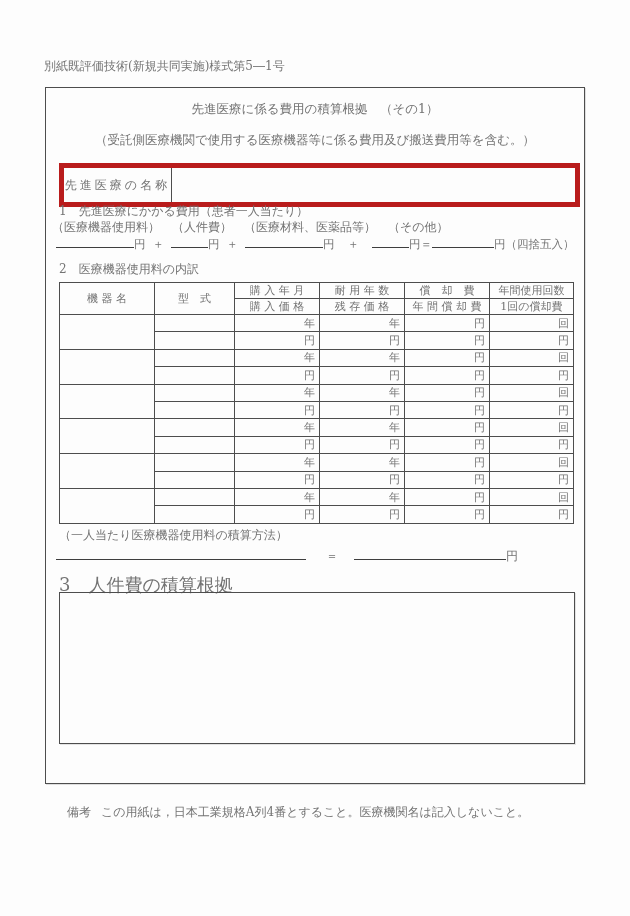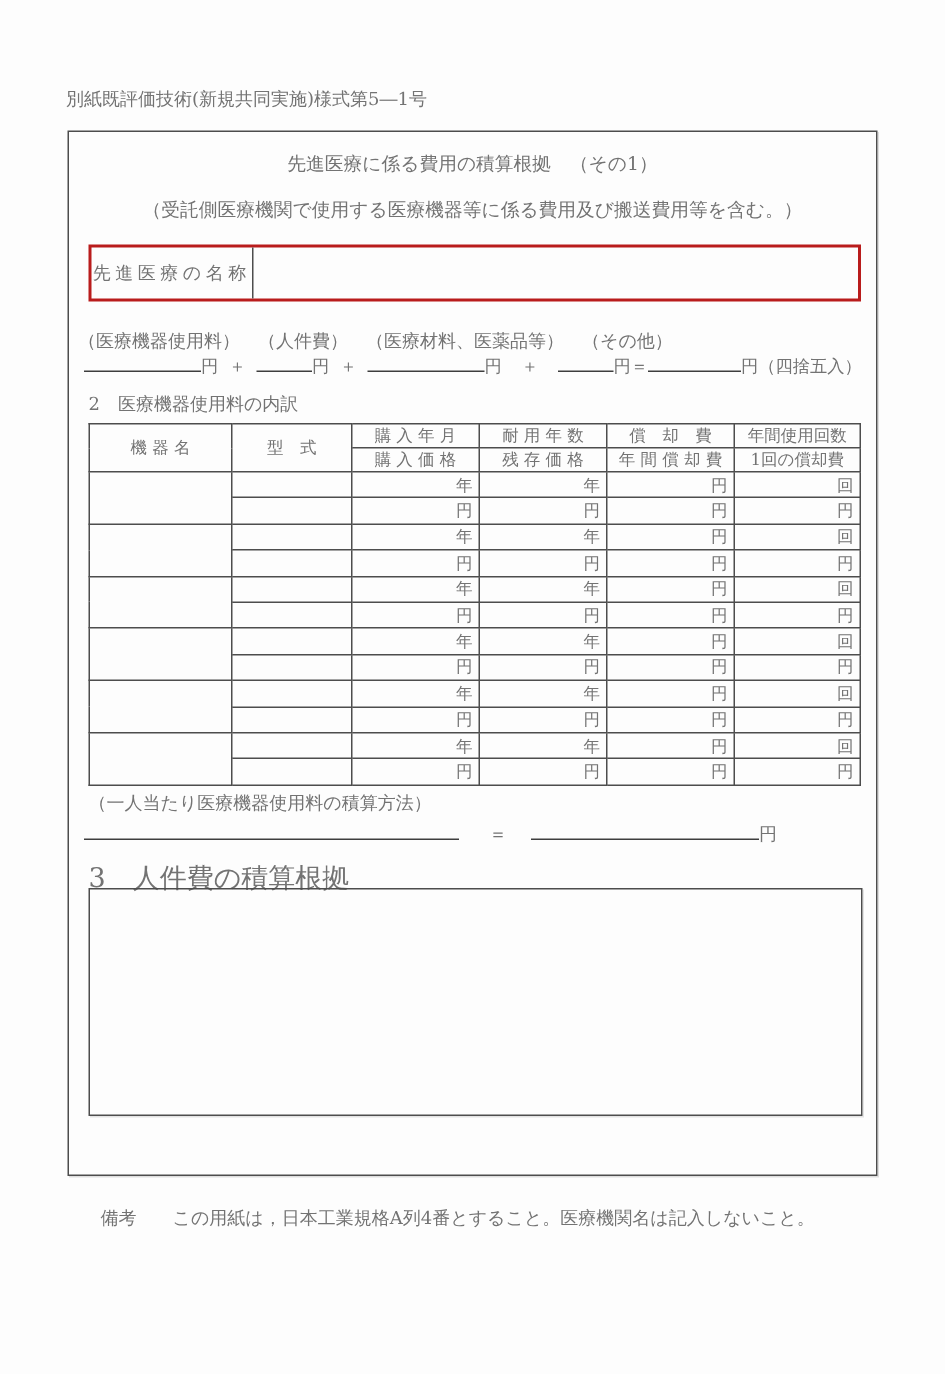"先進医療の名称" .name-box { border: 2px solid #b91c1c -> 5px solid #b91c1c }
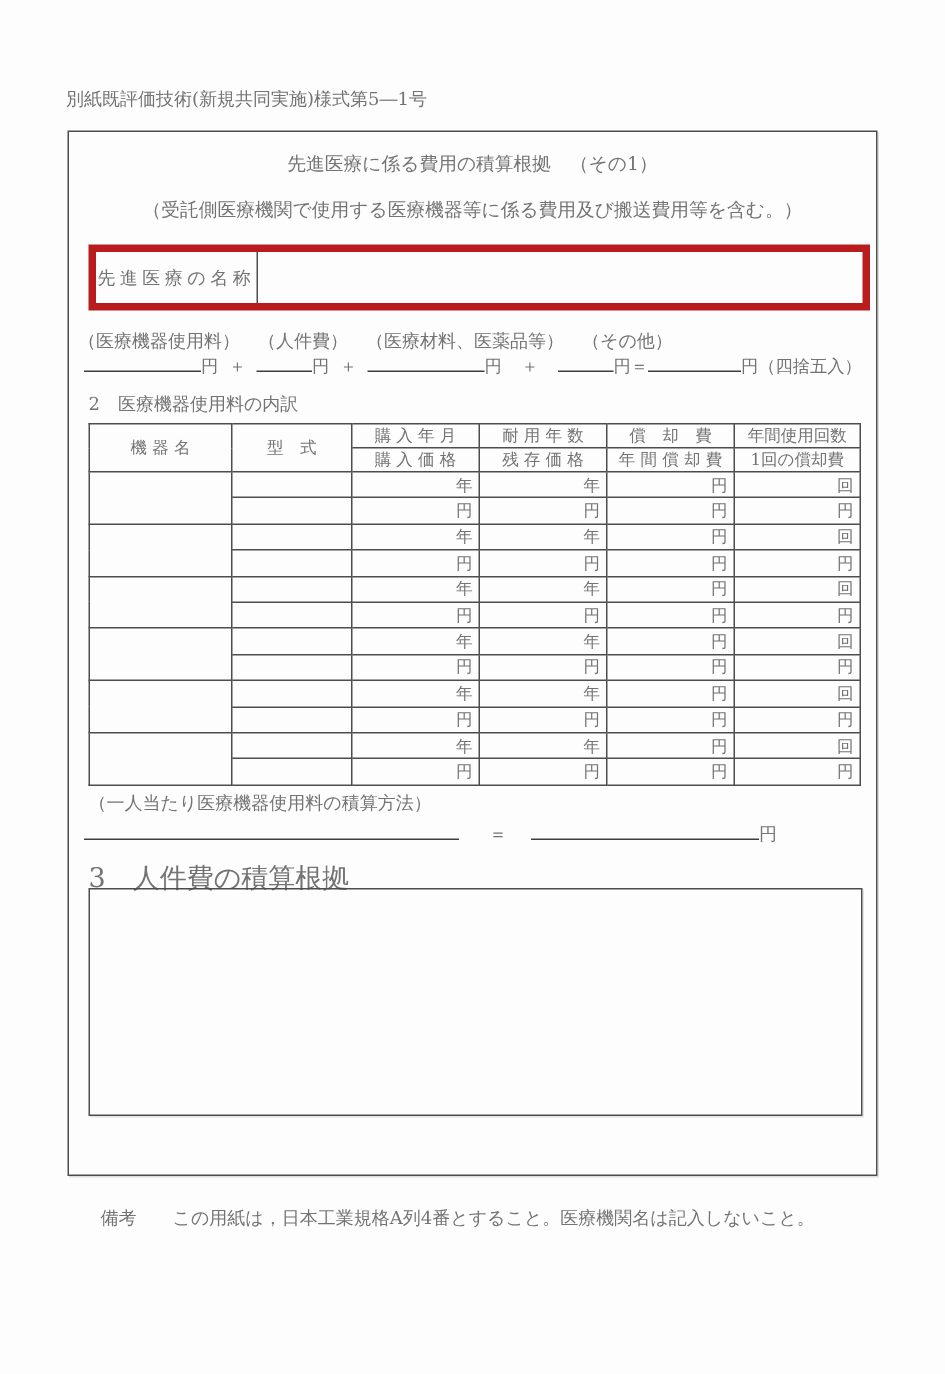"1 先進医療にかかる費用（患者一人当たり）" div.s1-heading { html: none -> <div>1 先進医療にかかる費用（患者一人当たり）</div> }
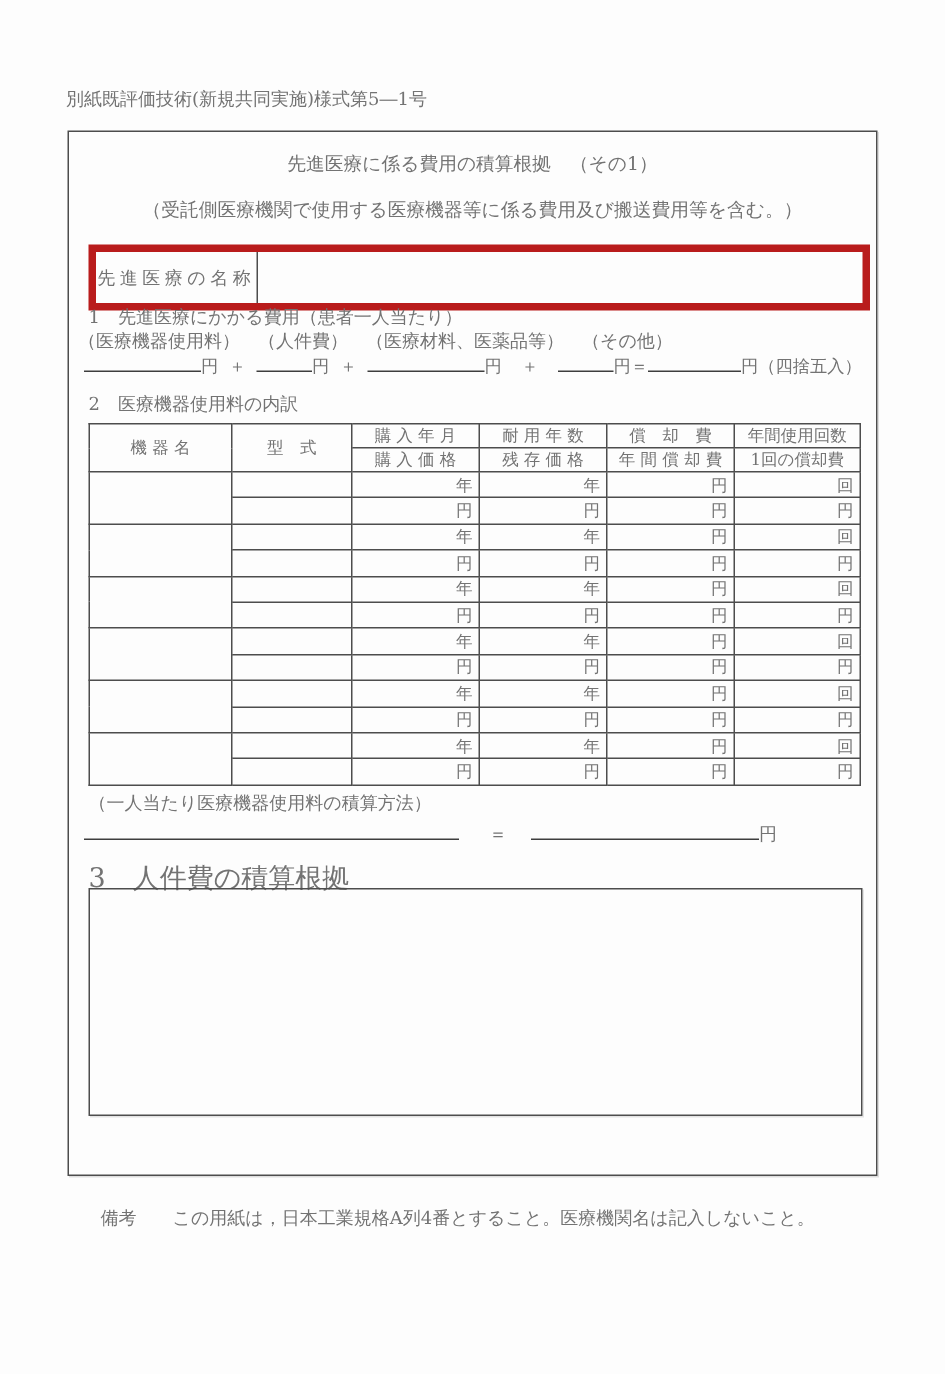"備考" .note .note-label { margin-right: 24px -> 10px }
